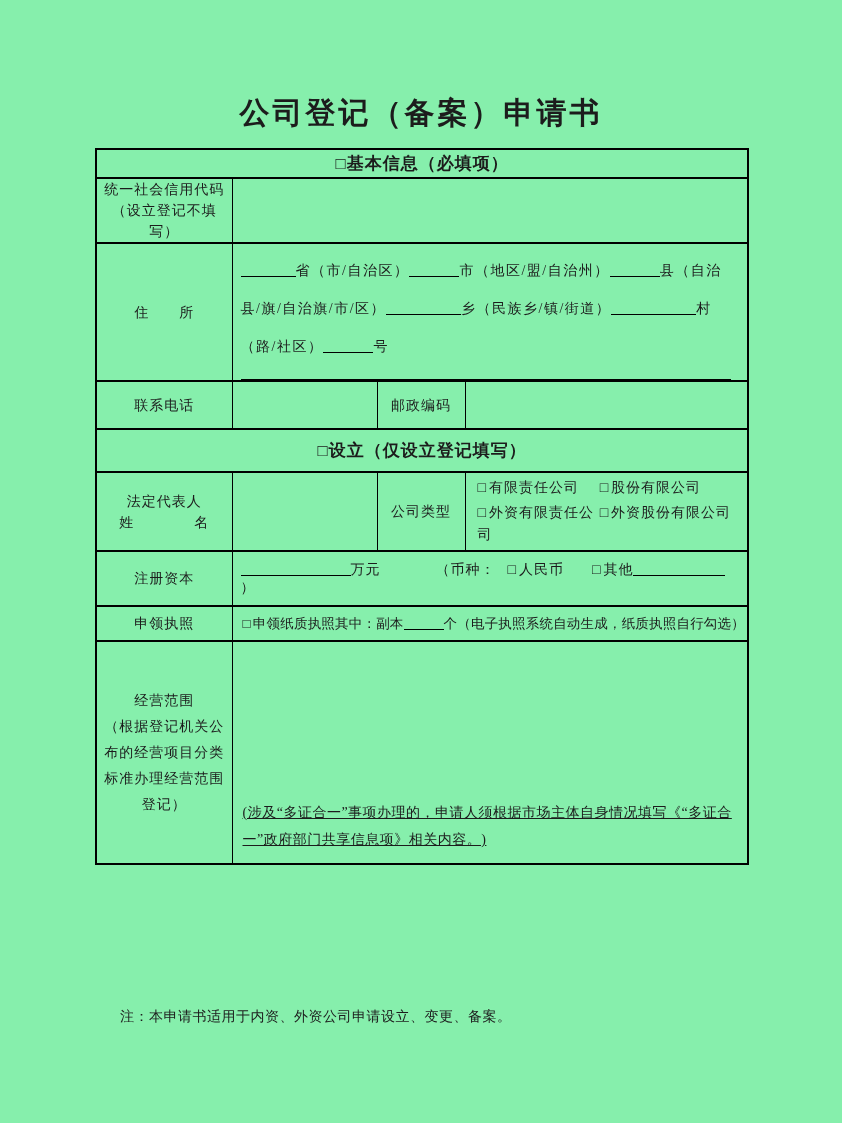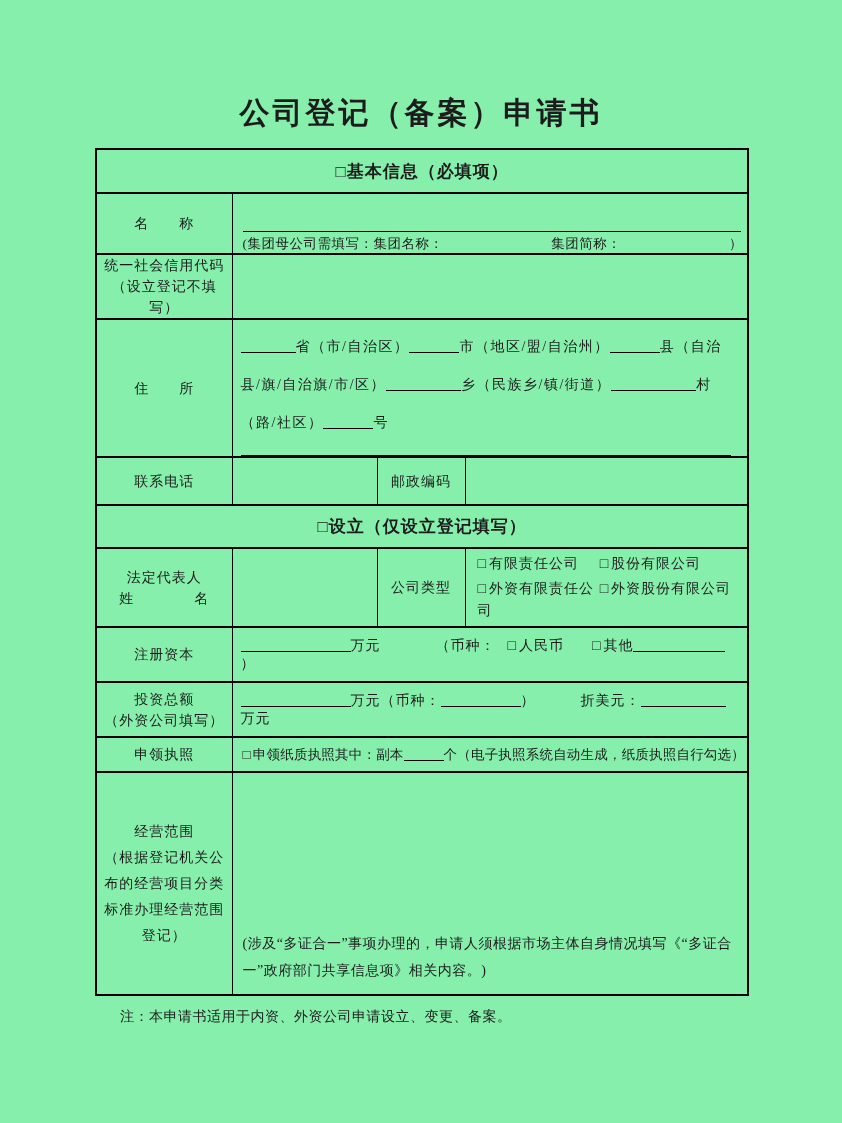"□基本信息（必填项）" .rh44 { height: 44px -> 29px }
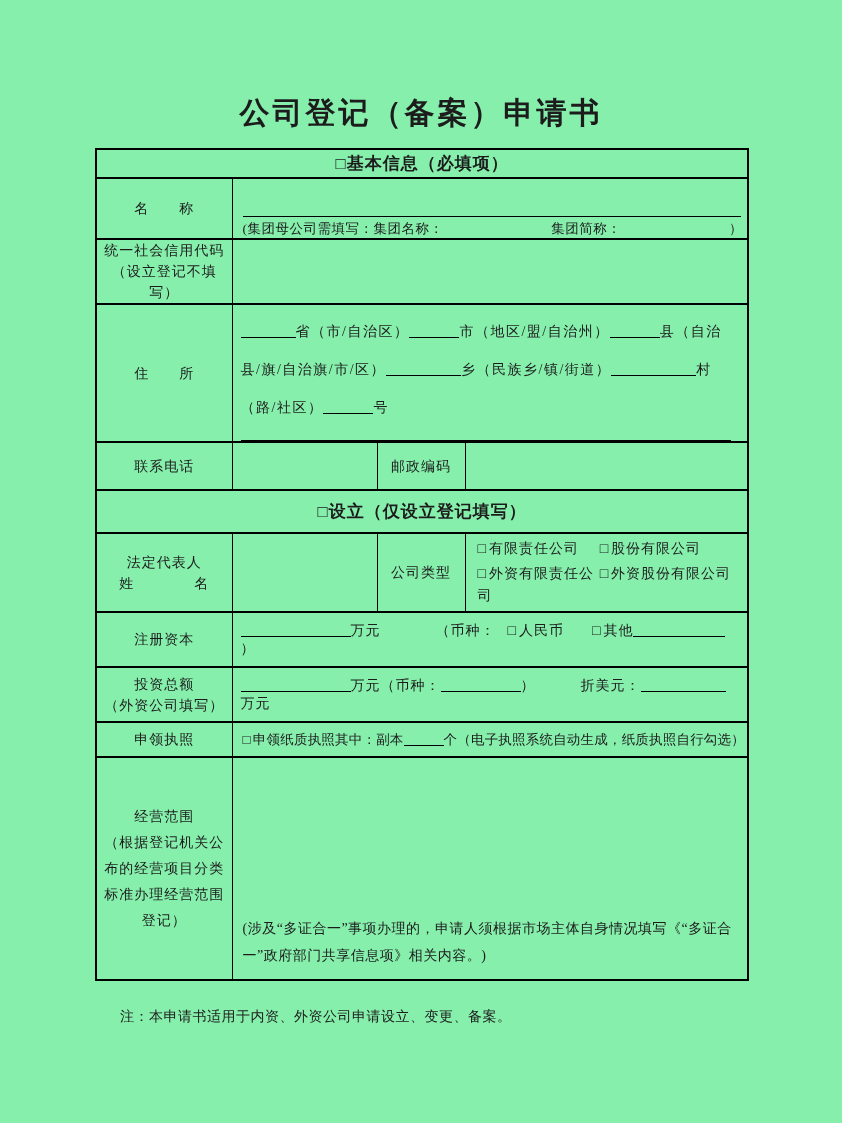"名 称" tr.rh60 { html: <tr> <td>名 称</td> <td> <div></div> <div> <span>(集团母公司需填写：集团名称：</span> <span></span> <span>集团简称：</span> <span></span> <span>）</span> </div> </td> </tr> -> none }
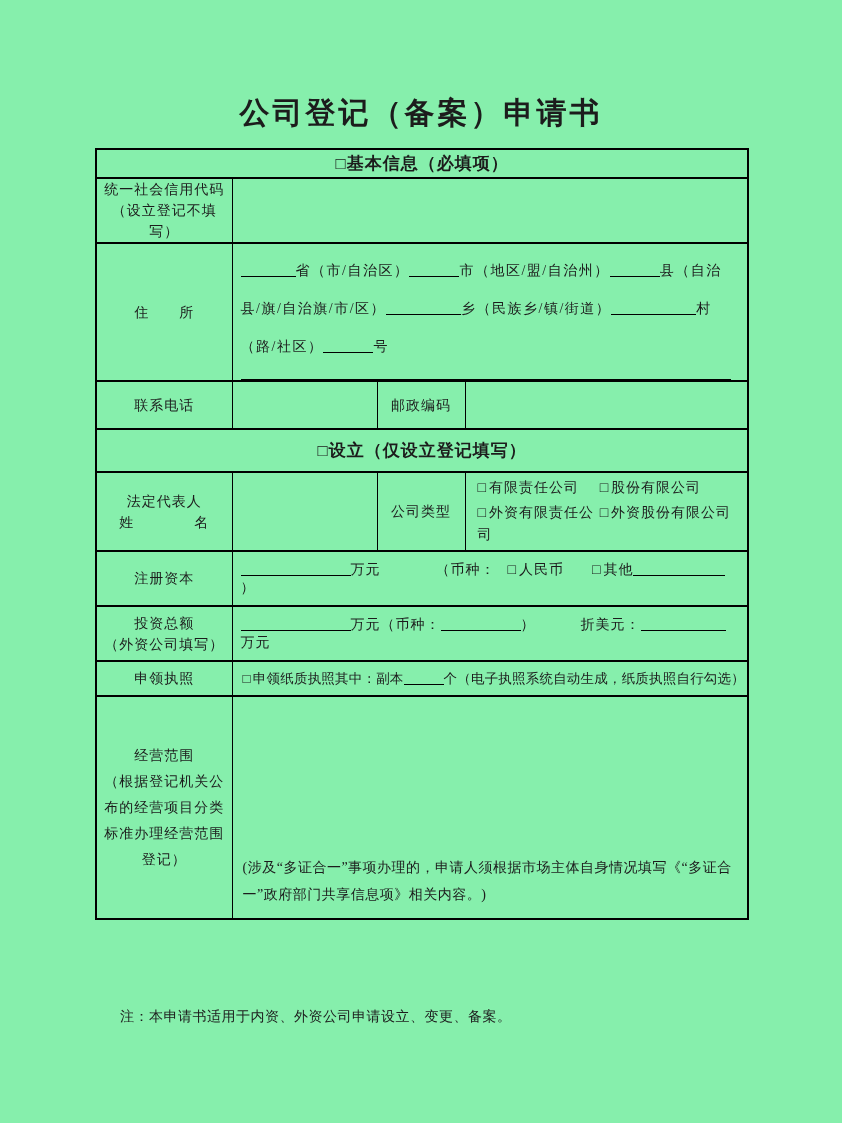"投资总额" tr.rh45 { html: <tr> <td>投资总额 （外资公司填写）</td> <td> <span></span><span>万元（币种：</span><span></span><span>）</span><span></span><span>折美元：</span><span></span><span>万元</span> </td> </tr> -> none }
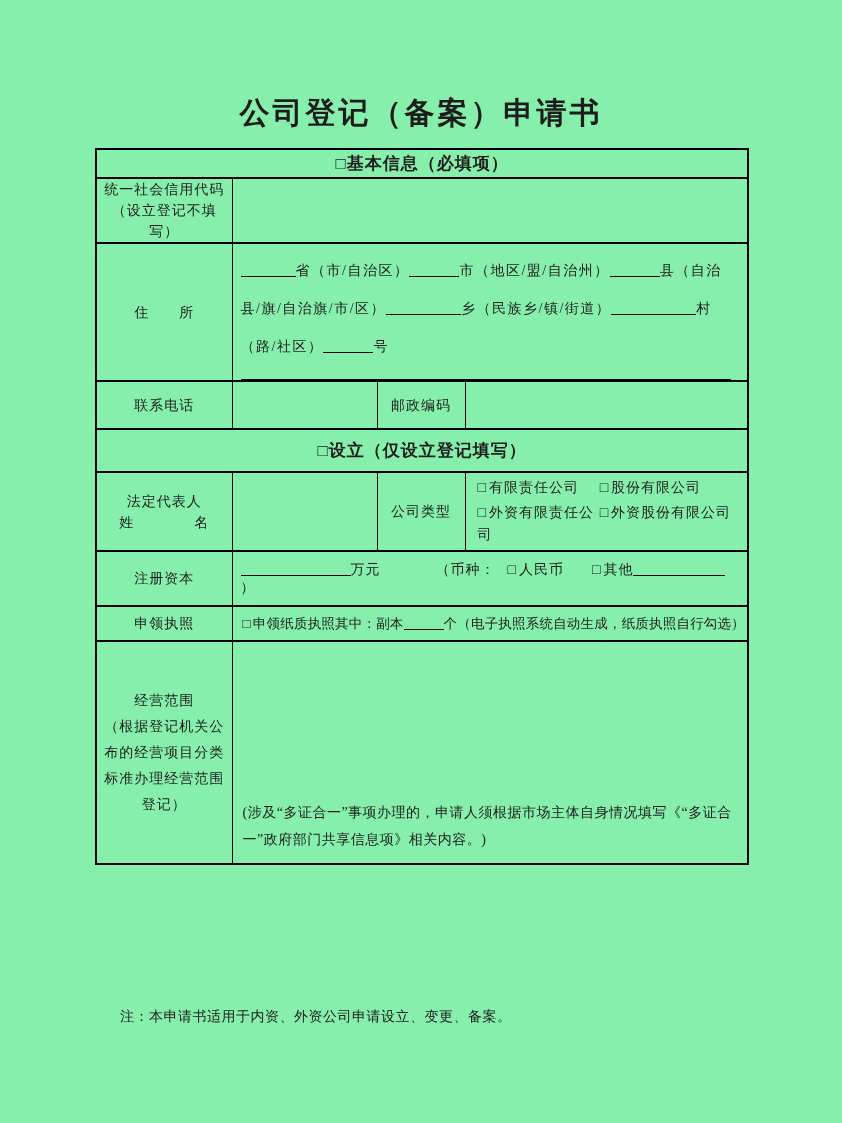"(涉及“多证合一”事项办理的，申请人须根据市场主体自身情况填写《“多证合一”政府" .scope-cell { text-decoration: none -> underline }
